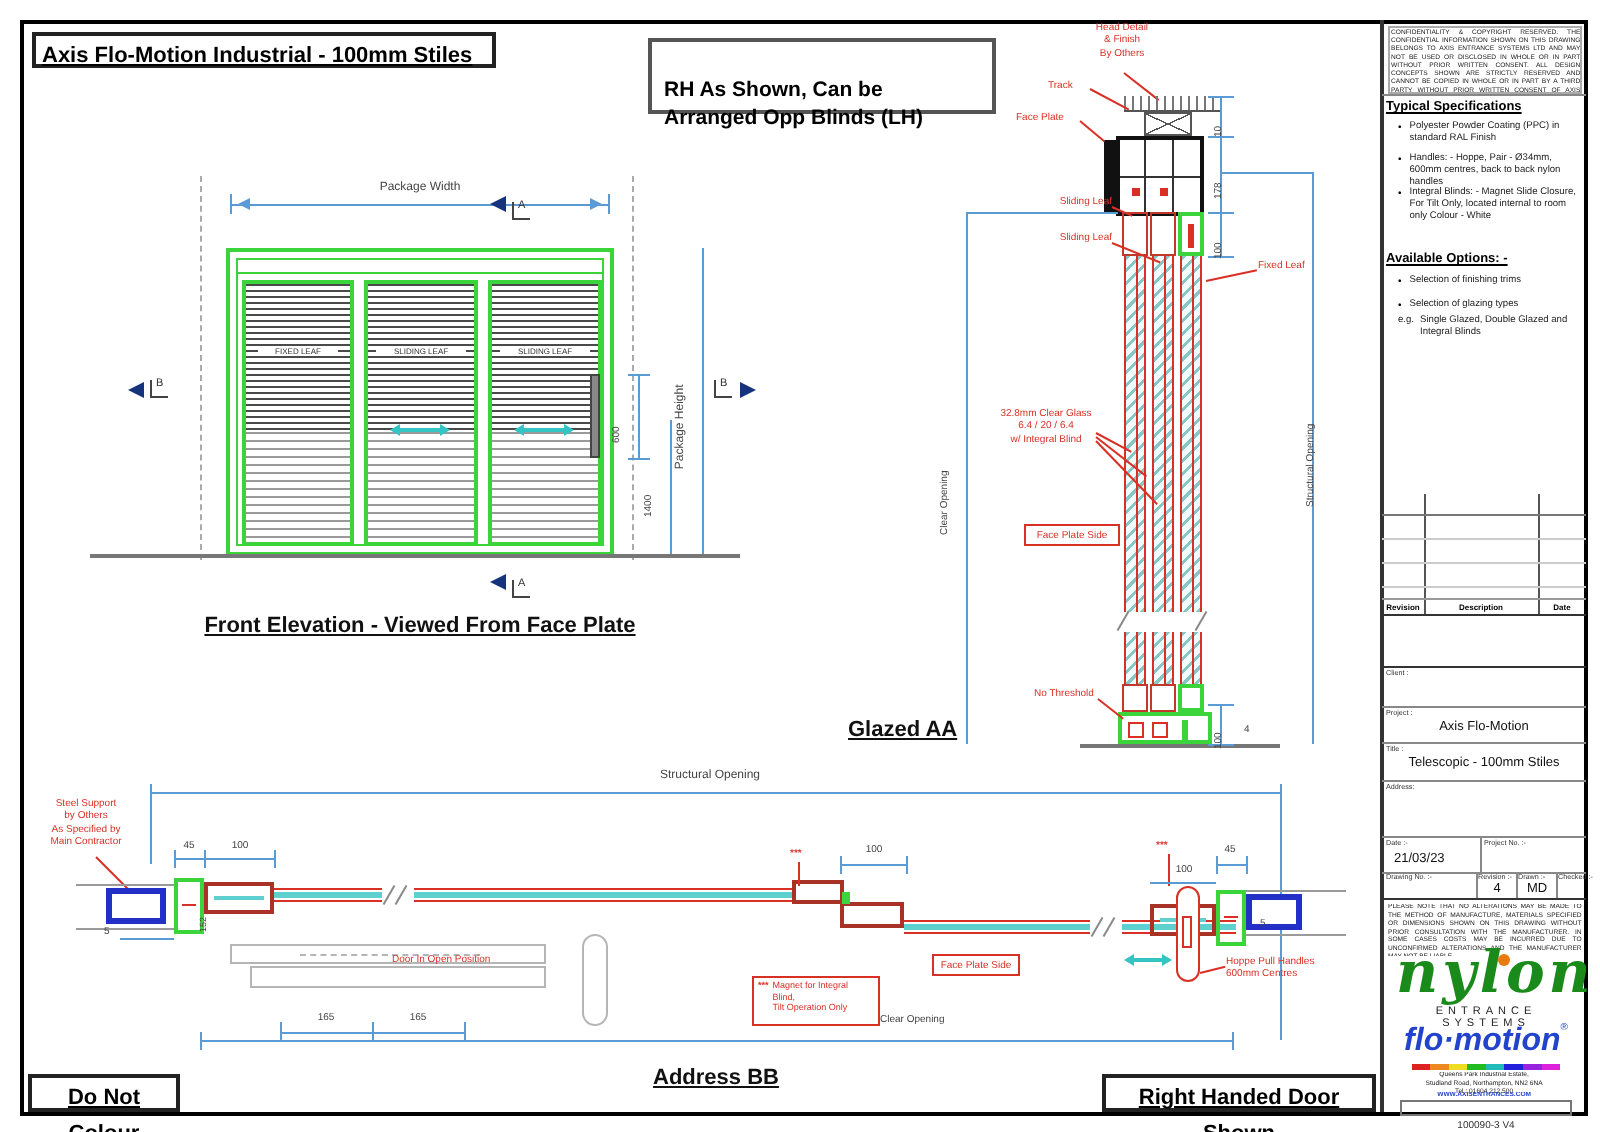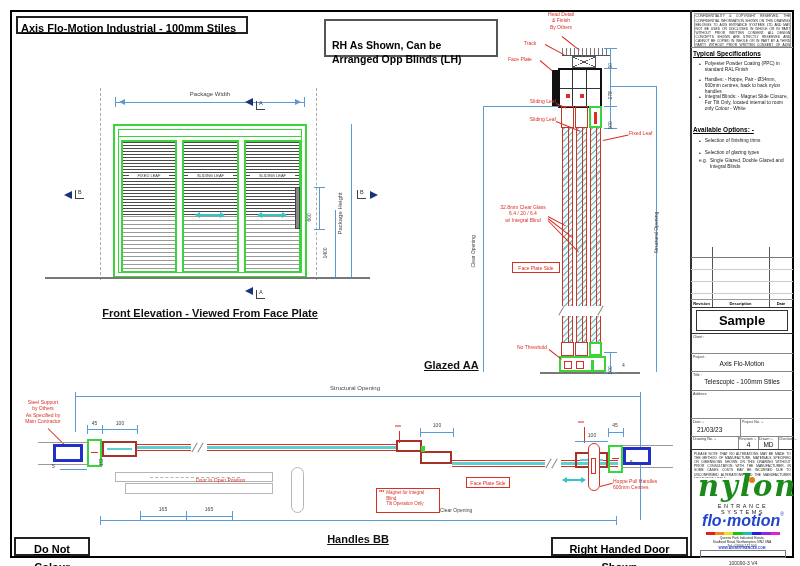"Sample" div.a { html: <div> <span>Sample</span> </div> -> none }
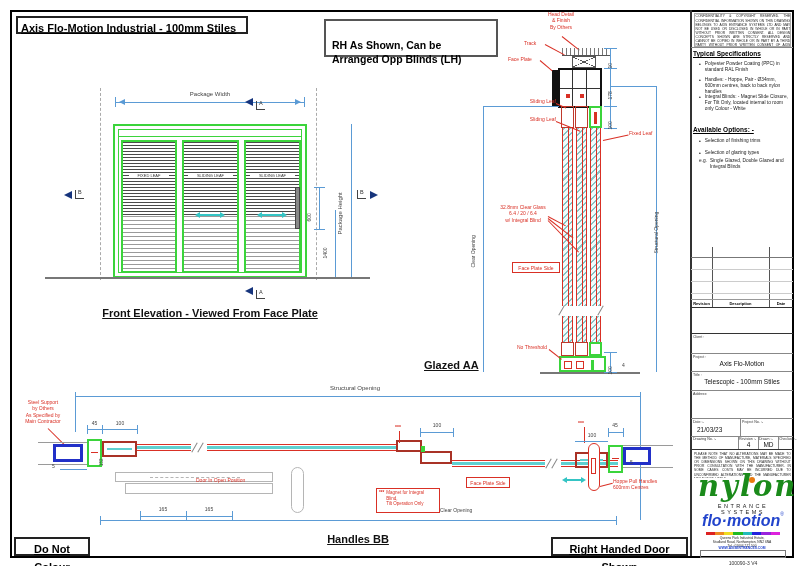"Handles BB" div.a { text: Handles -> Address }
